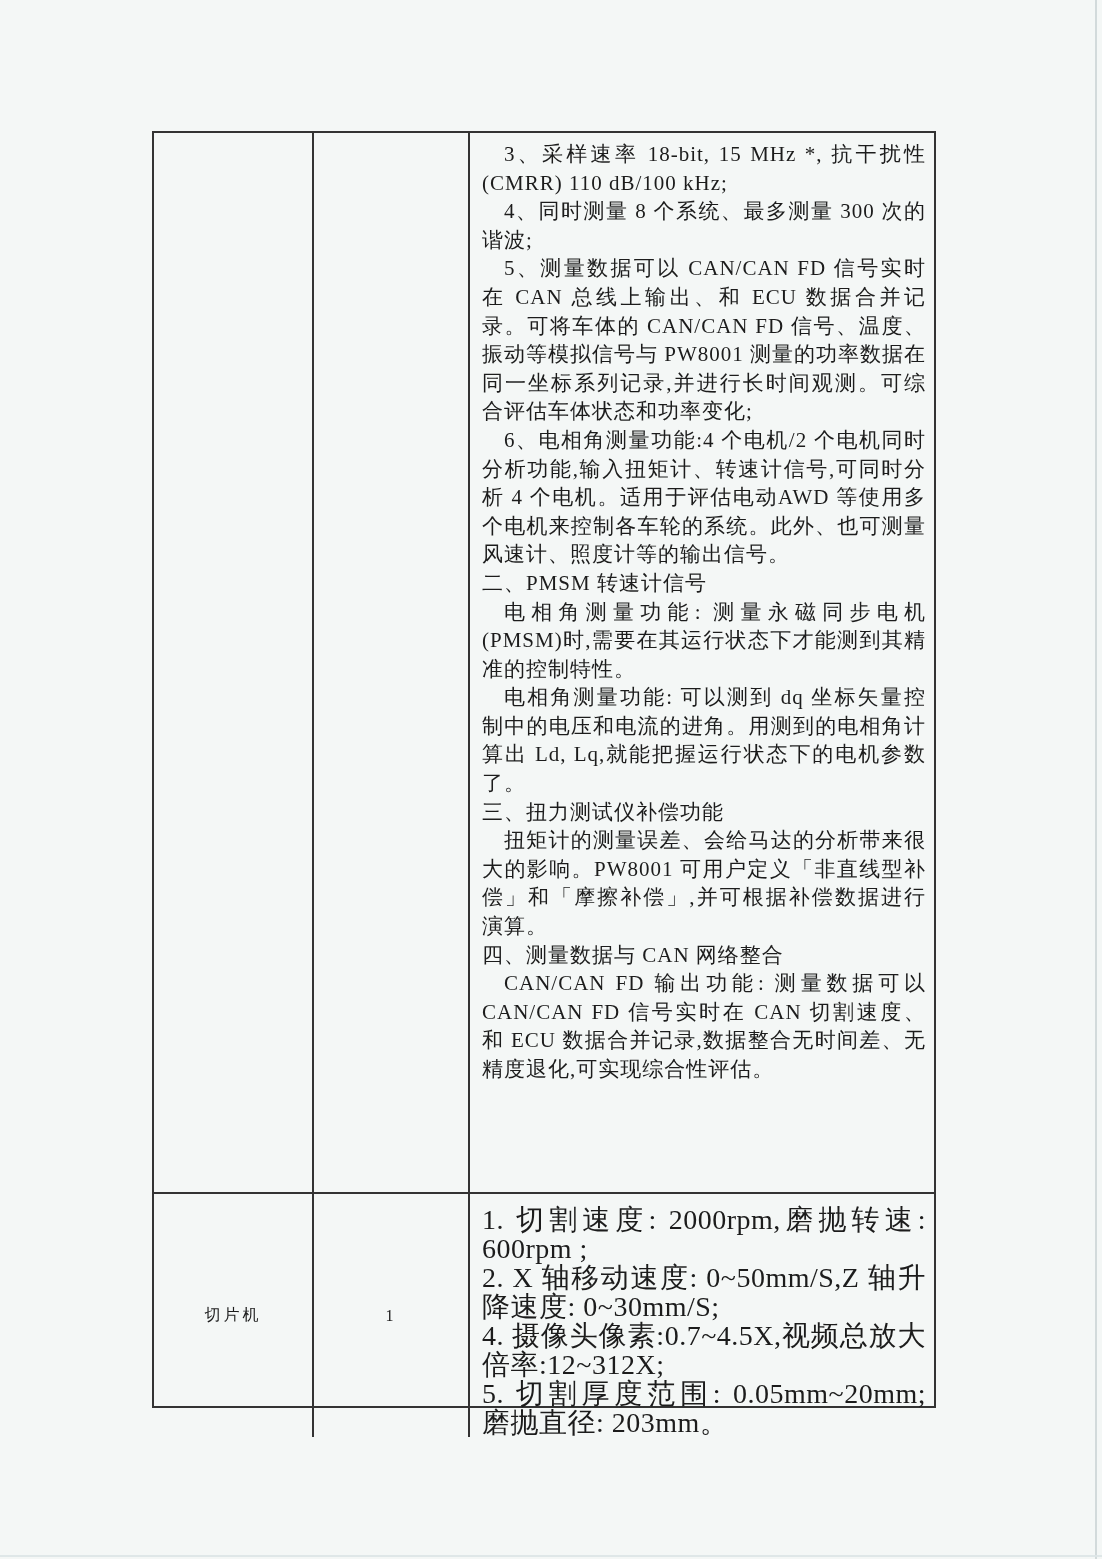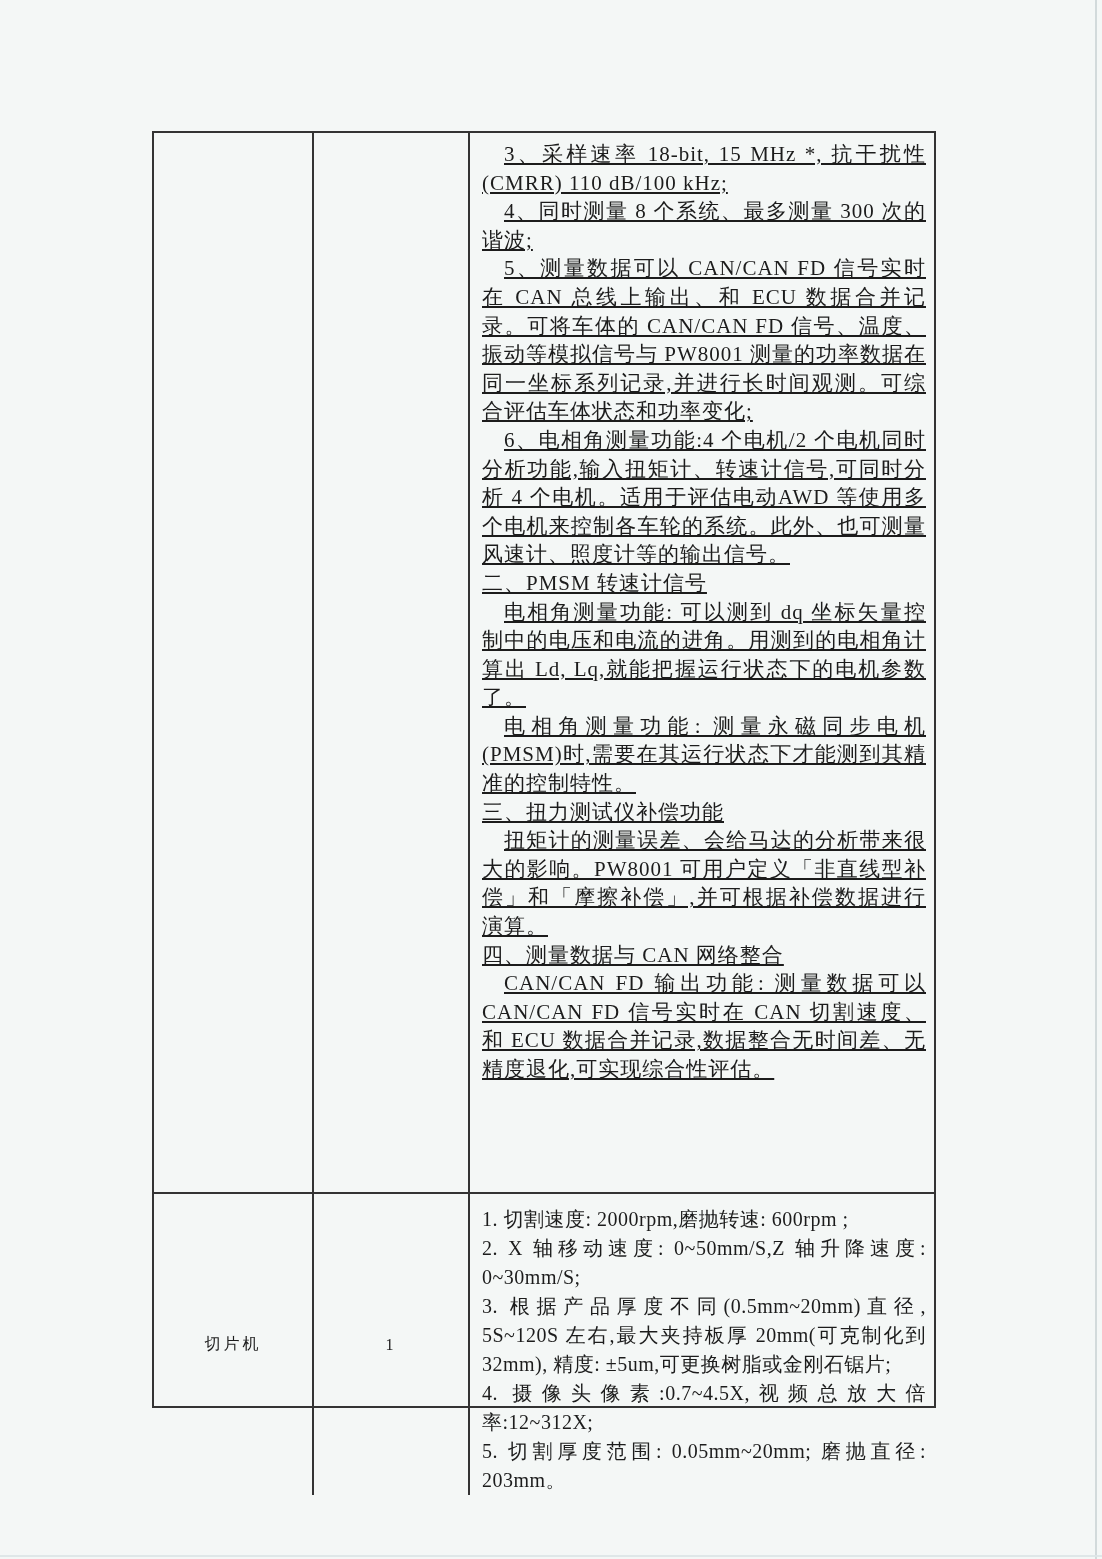"3、采样速率 18-bit, 15 MHz *," .spec-cell p { text-decoration: underline -> none }
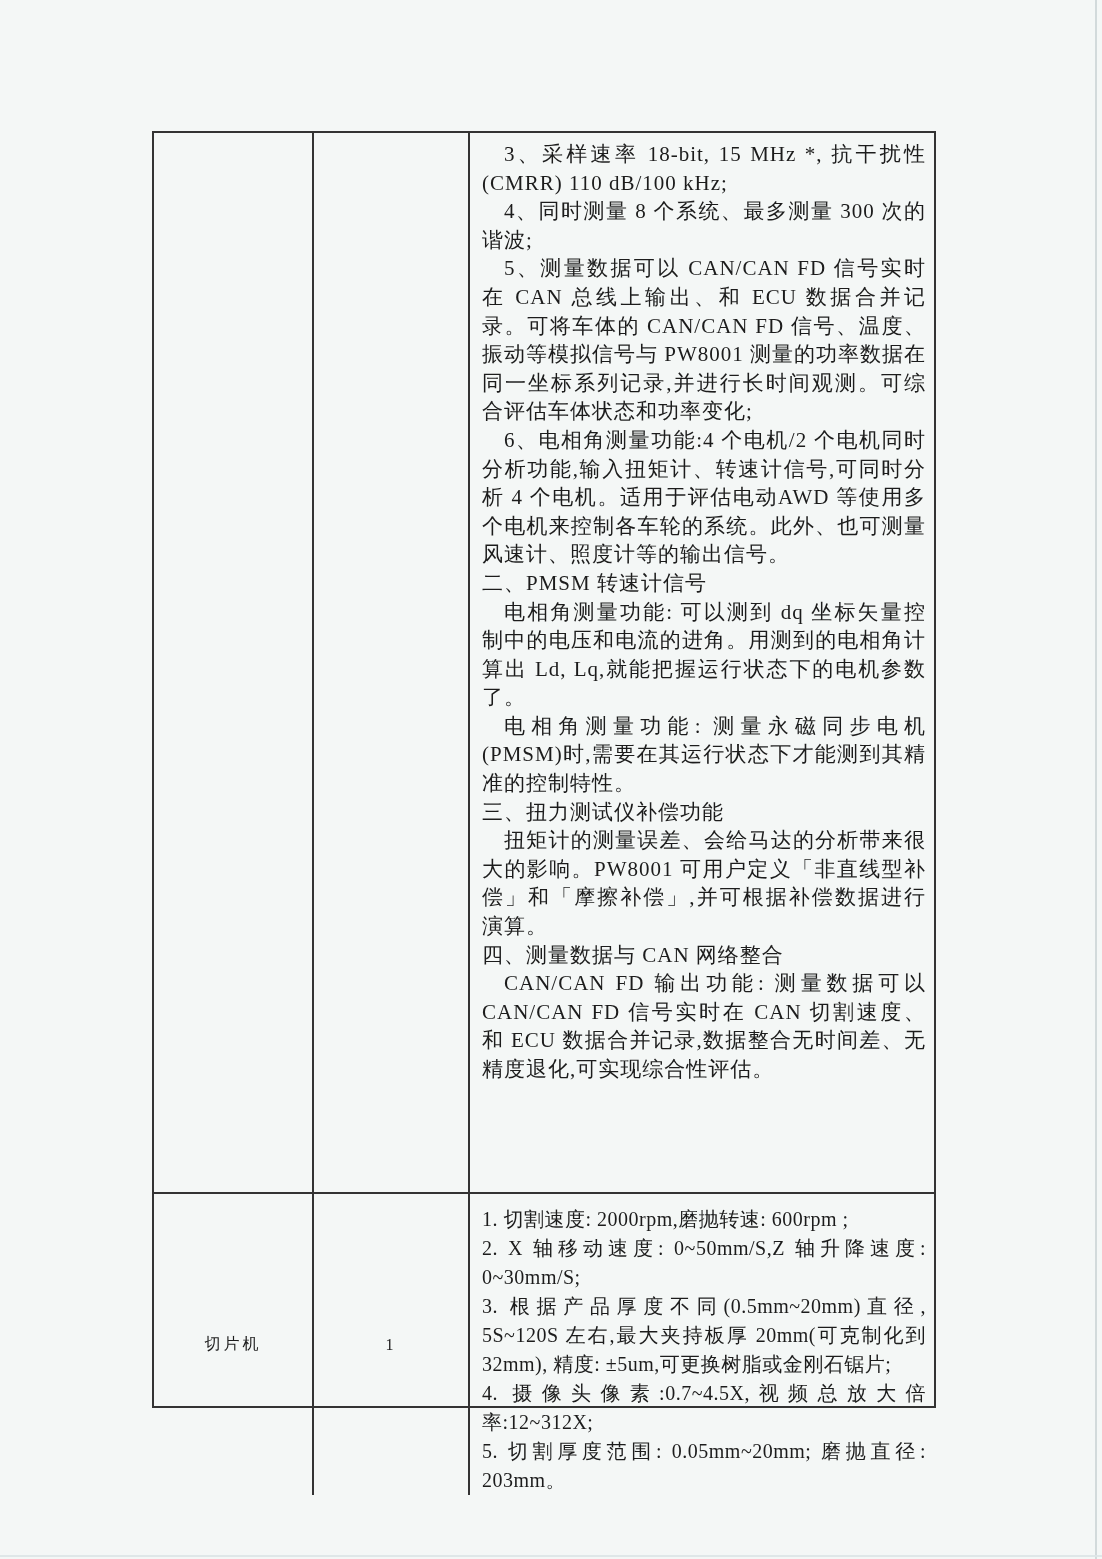"电相角测量功能: 可以测到 dq" p.p-indent { order: before "电相角测量功能:" -> after "电相角测量功能:" }
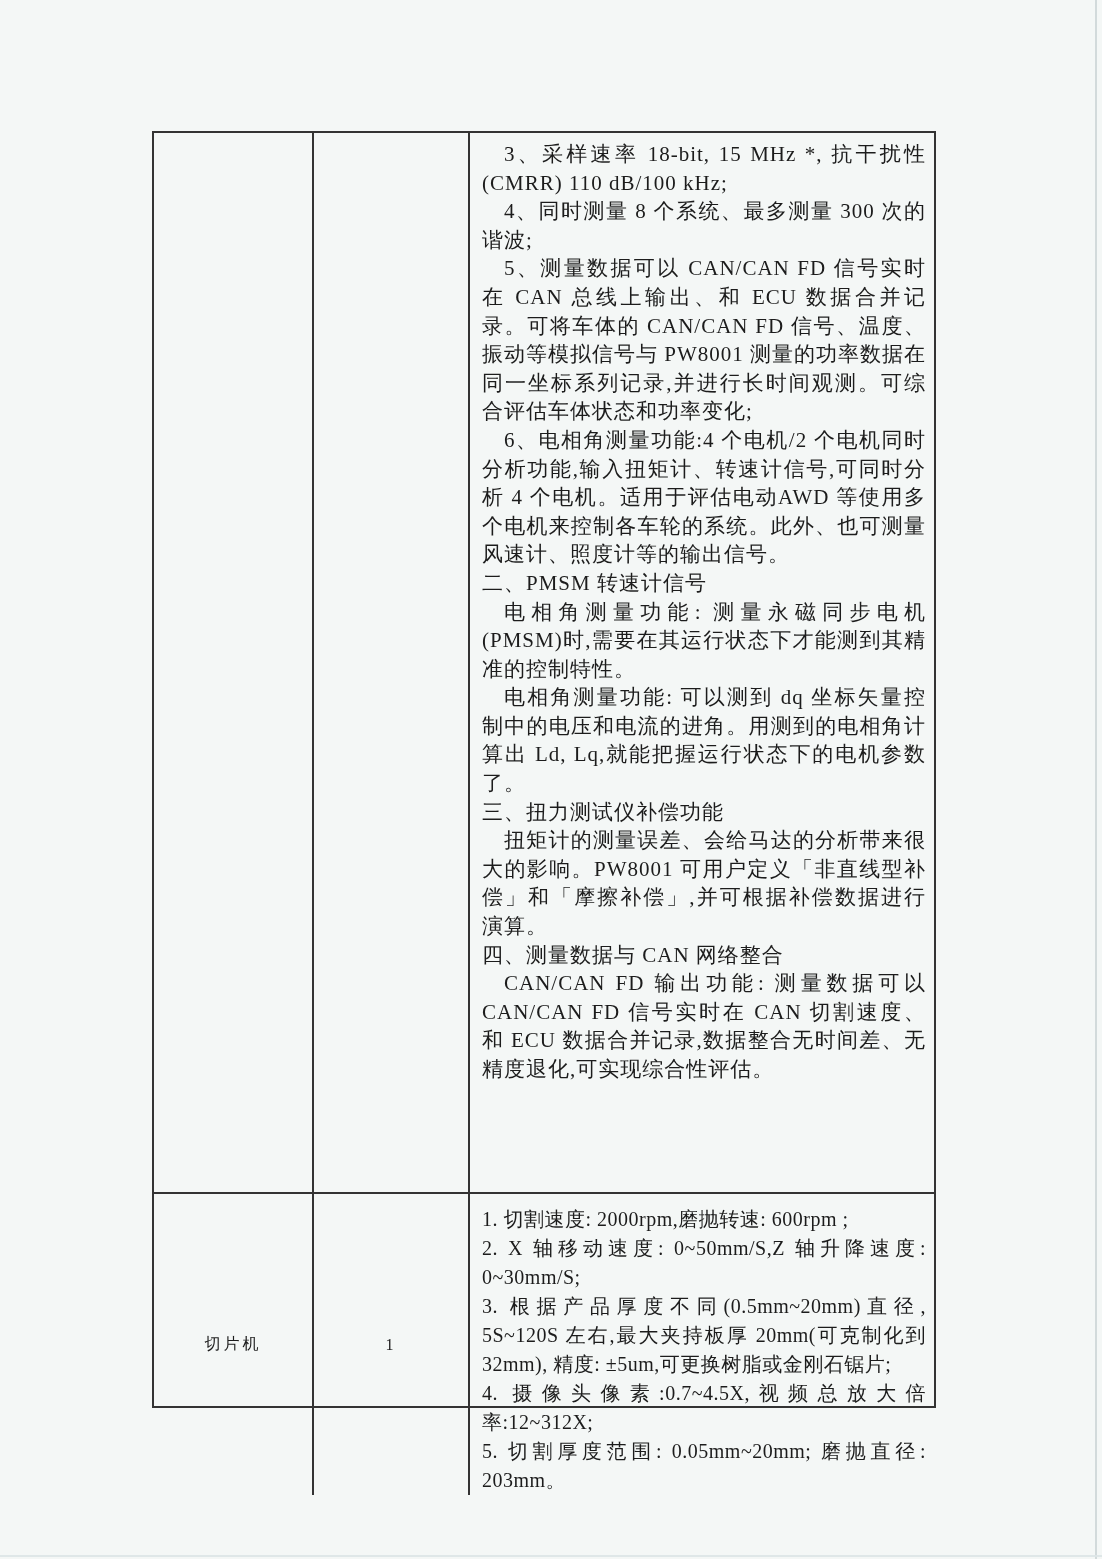"1. 切割速度: 2000rpm,磨抛转速: 600rpm ;" .spec-cell-2 { font-size: 20px -> 28px }
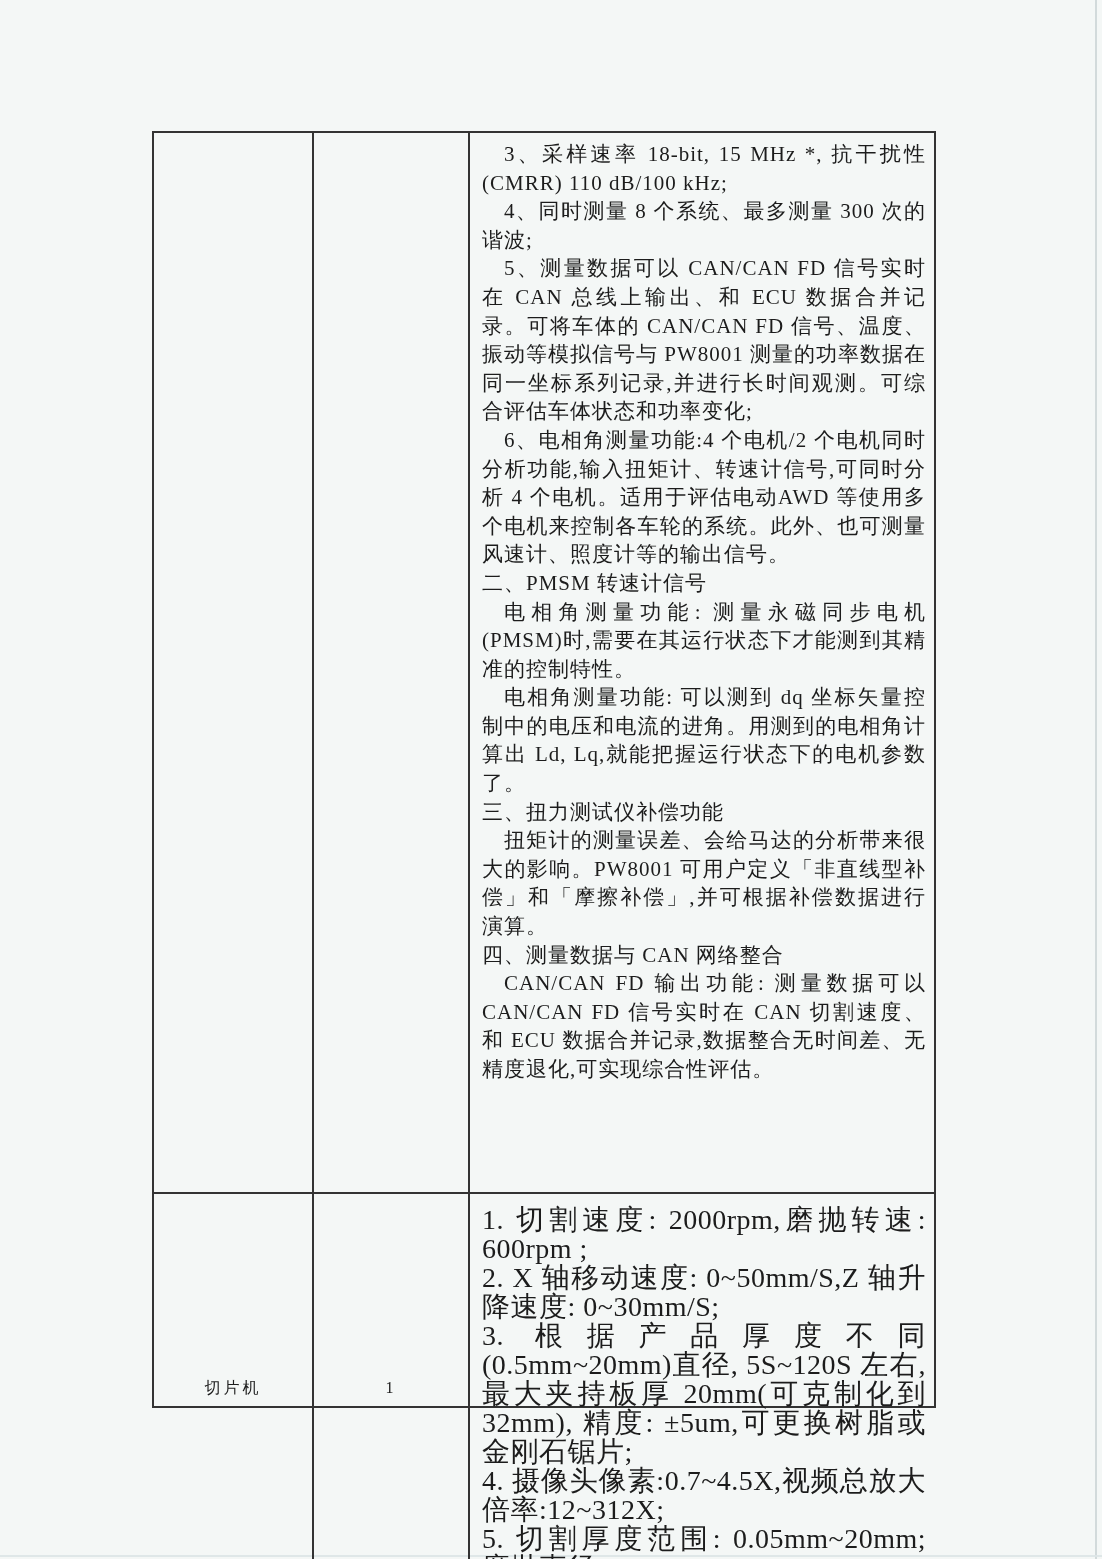"3. 根据产品厚度不同(0.5mm~20mm)直径, 5S~120S" p { html: <p>3. 根据产品厚度不同(0.5mm~20mm)直径, 5S~120S 左右,最大夹持板厚 20mm(可克制化到 32mm), 精度: ±5um,可更换树脂或金刚石锯片;</p> -> none }
